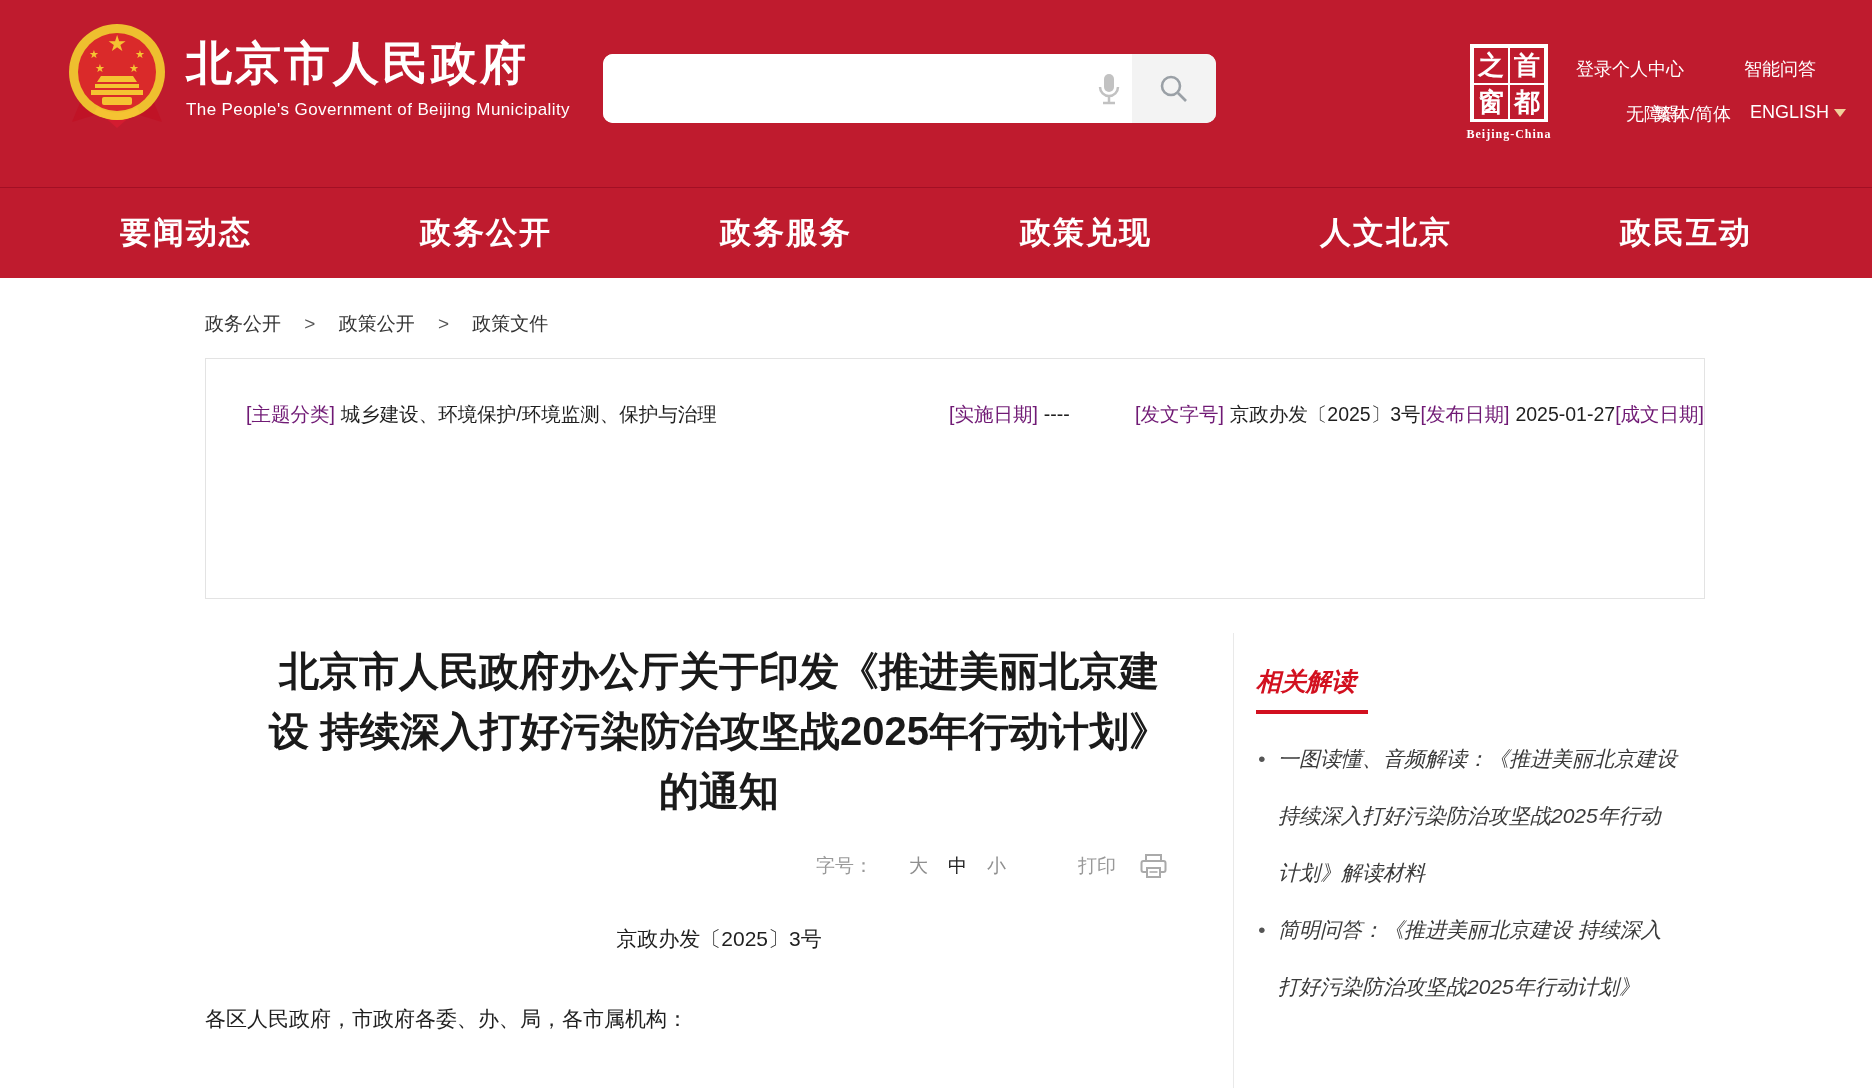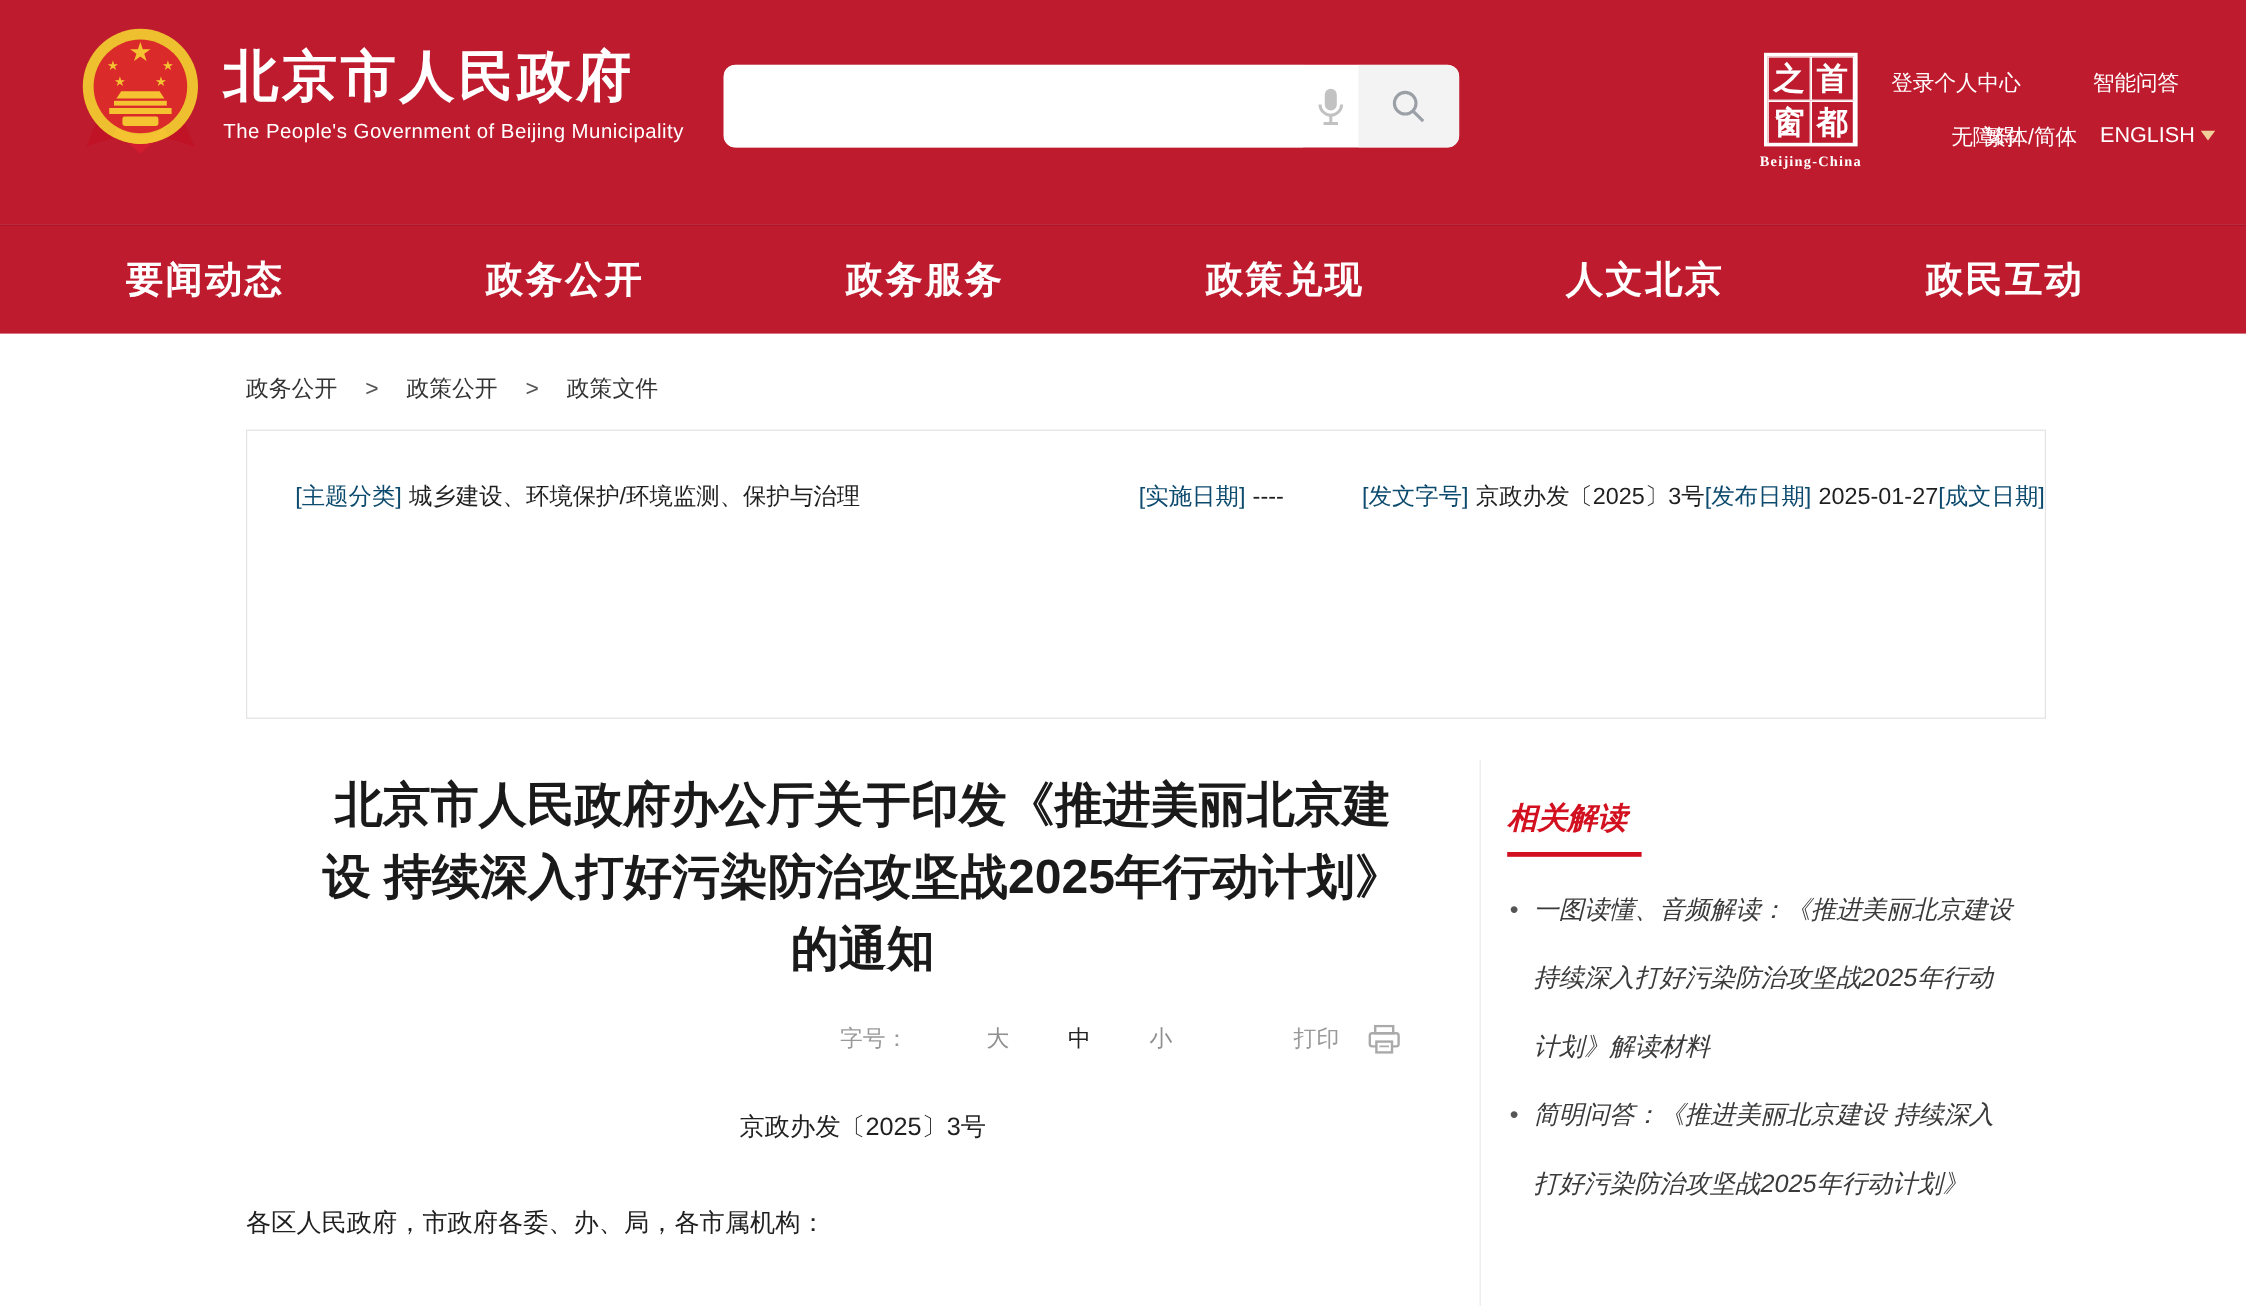"要闻动态" .mainnav { padding: 0 21px -> 0 36px }
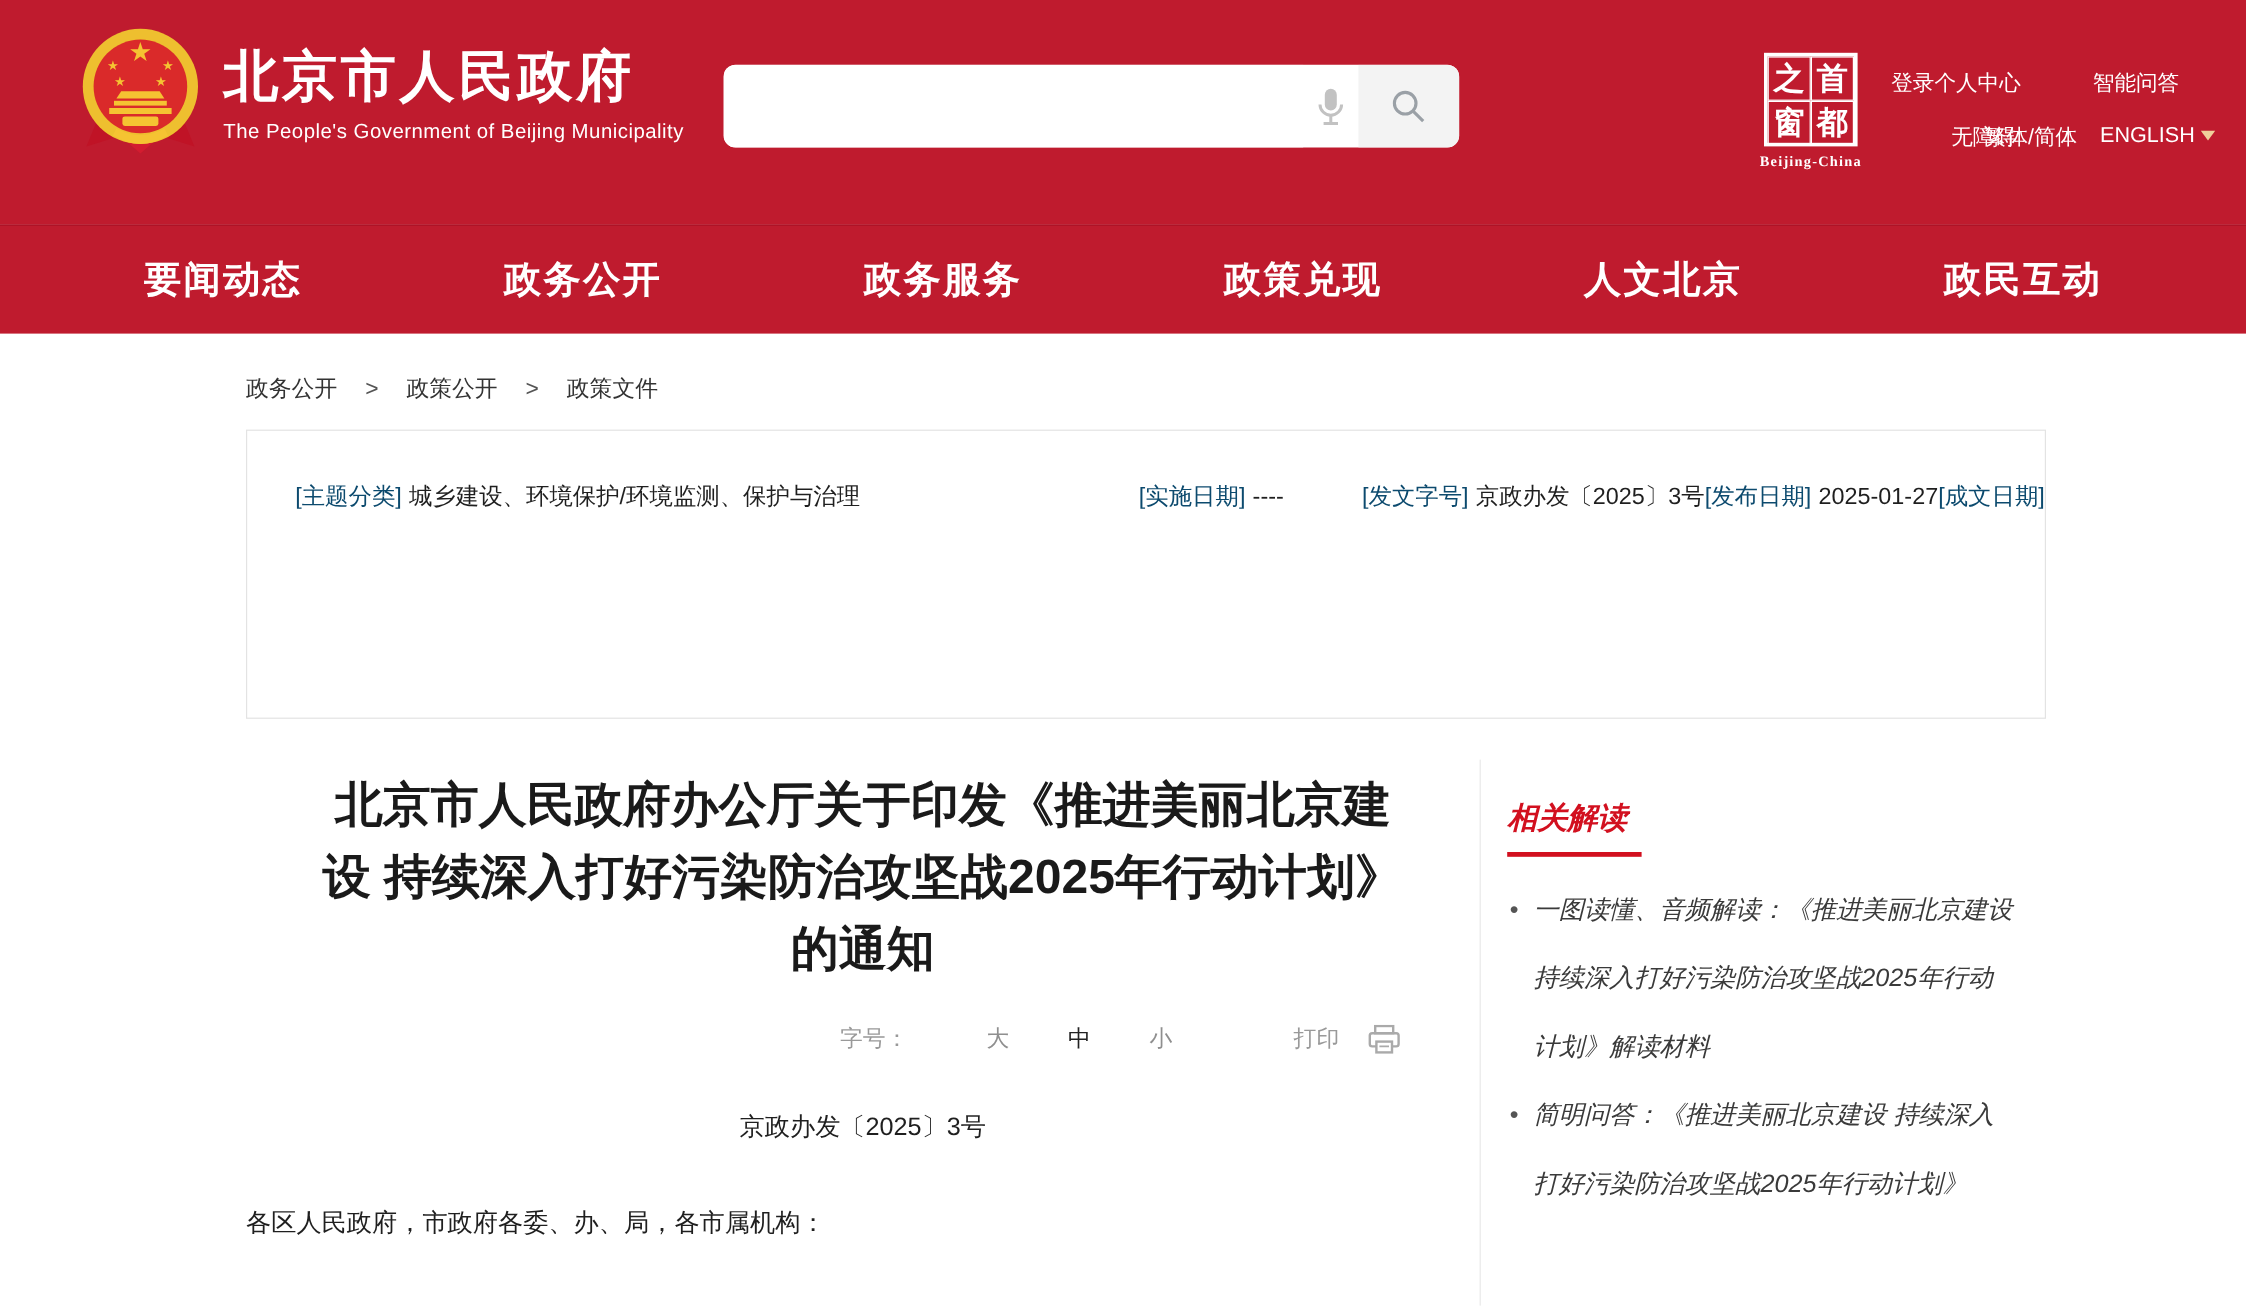"[主题分类]" .meta-label { color: #0c4a6e -> #701a75 }
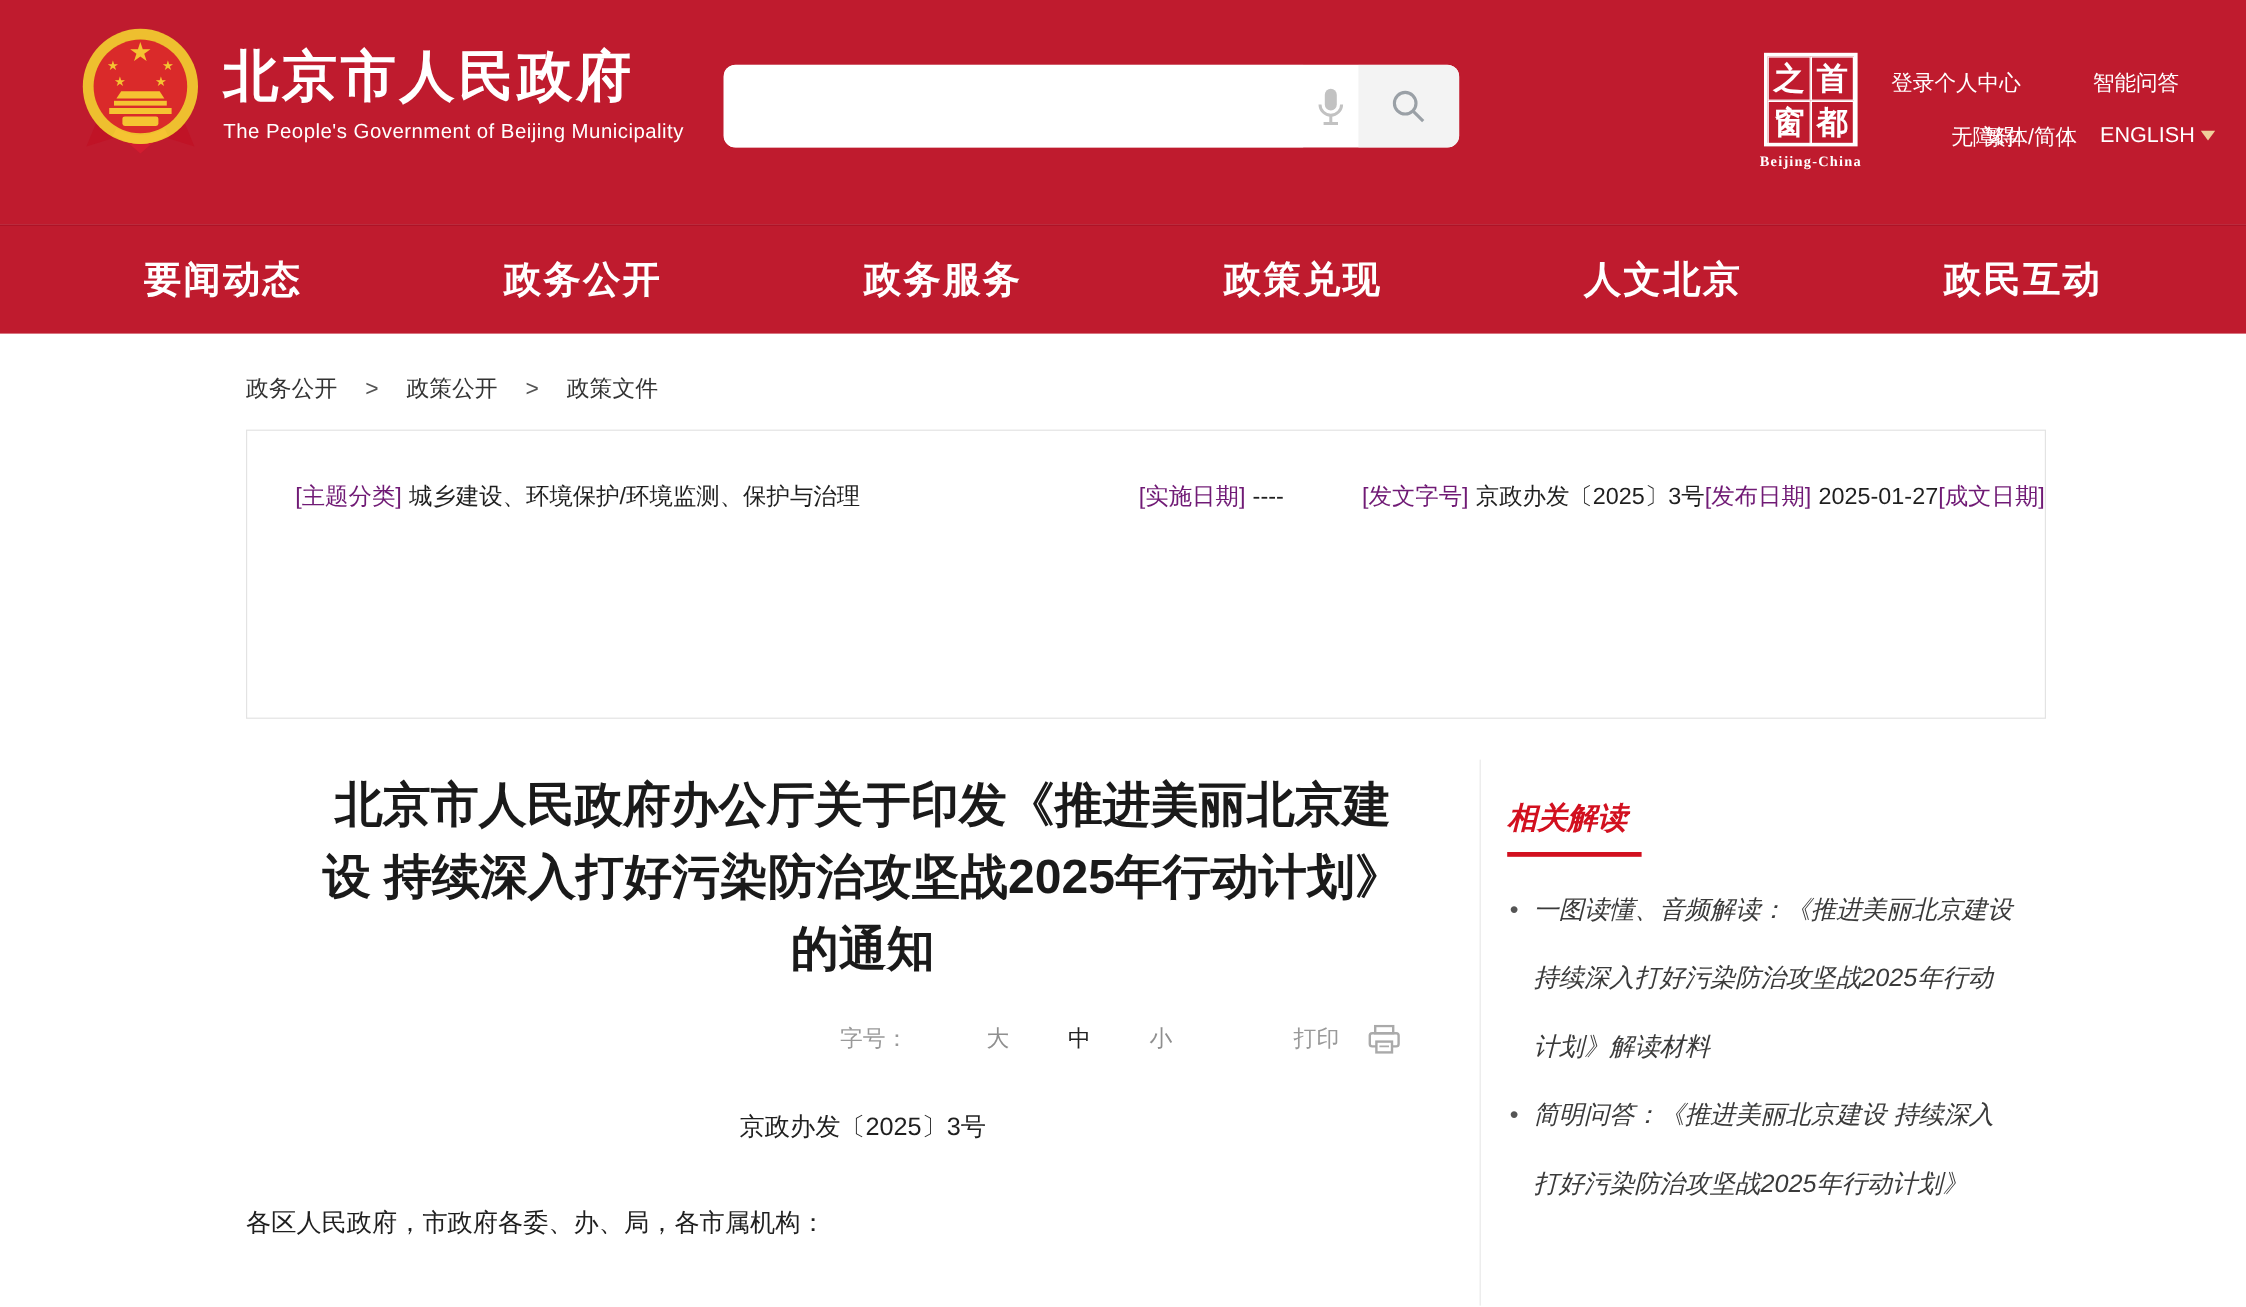"字号：" .tools { gap: 29px -> none }
